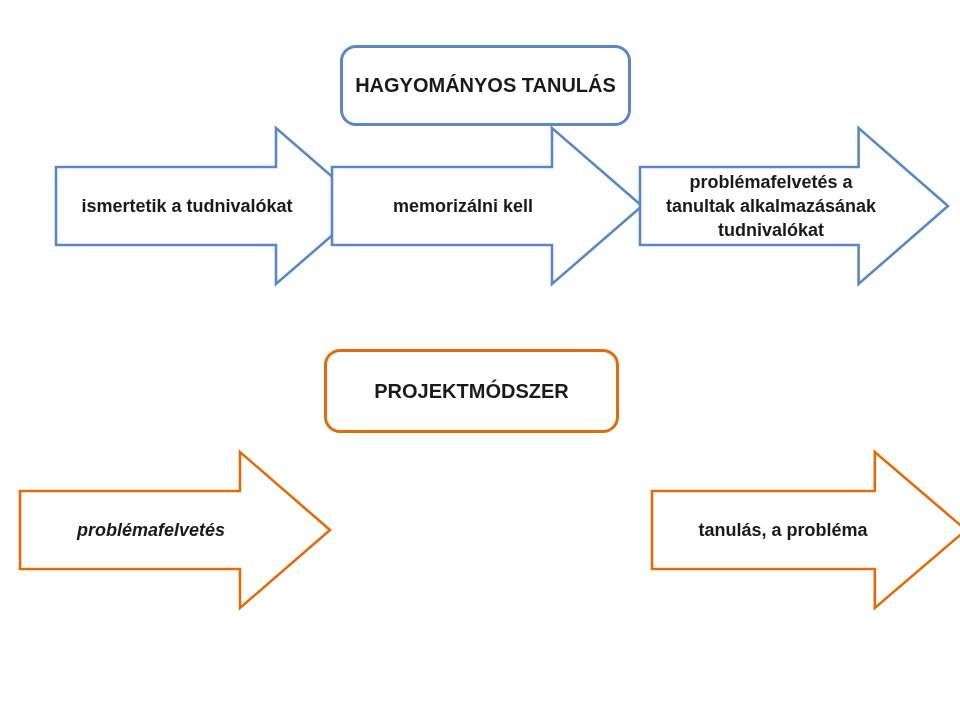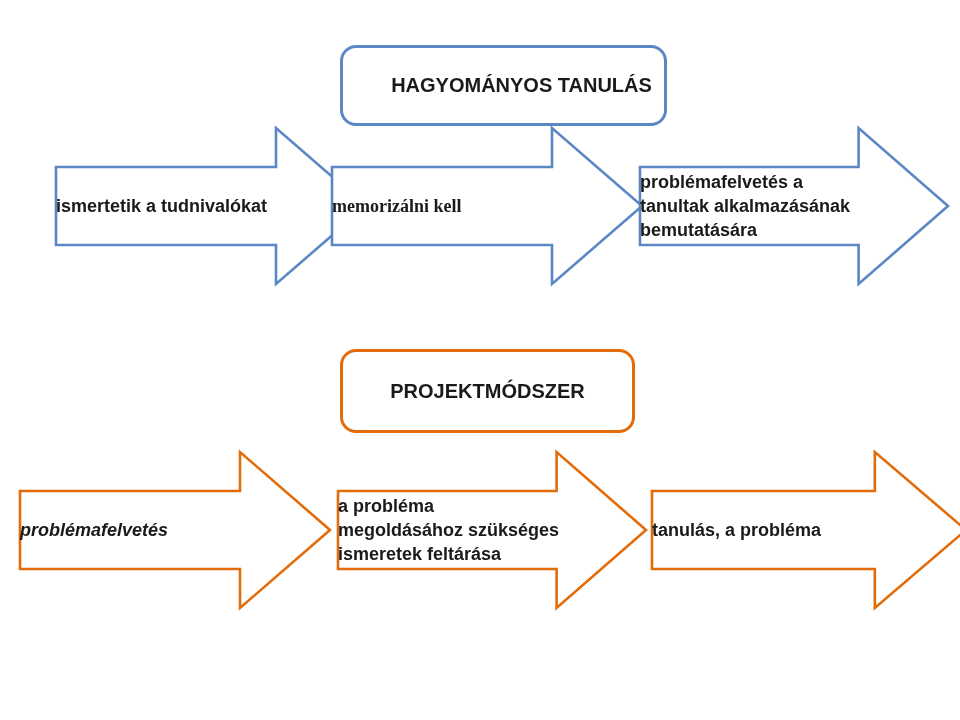"HAGYOMÁNYOS TANULÁS" div.titlebox { padding-left: 36px -> none }
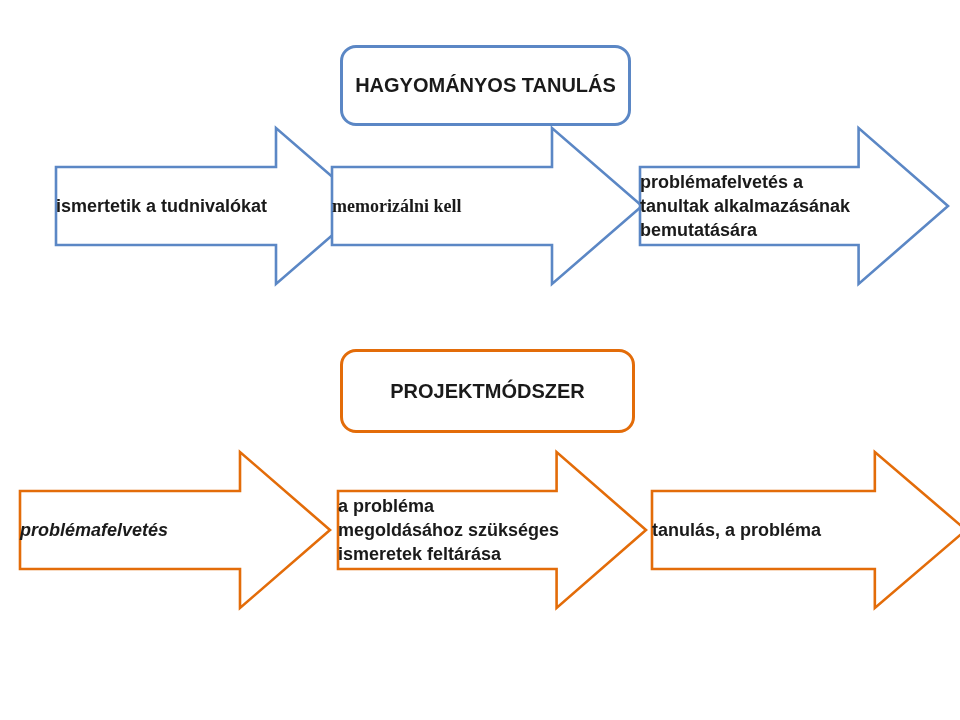"problémafelvetés a" .arrow .label { text-align: none -> center }
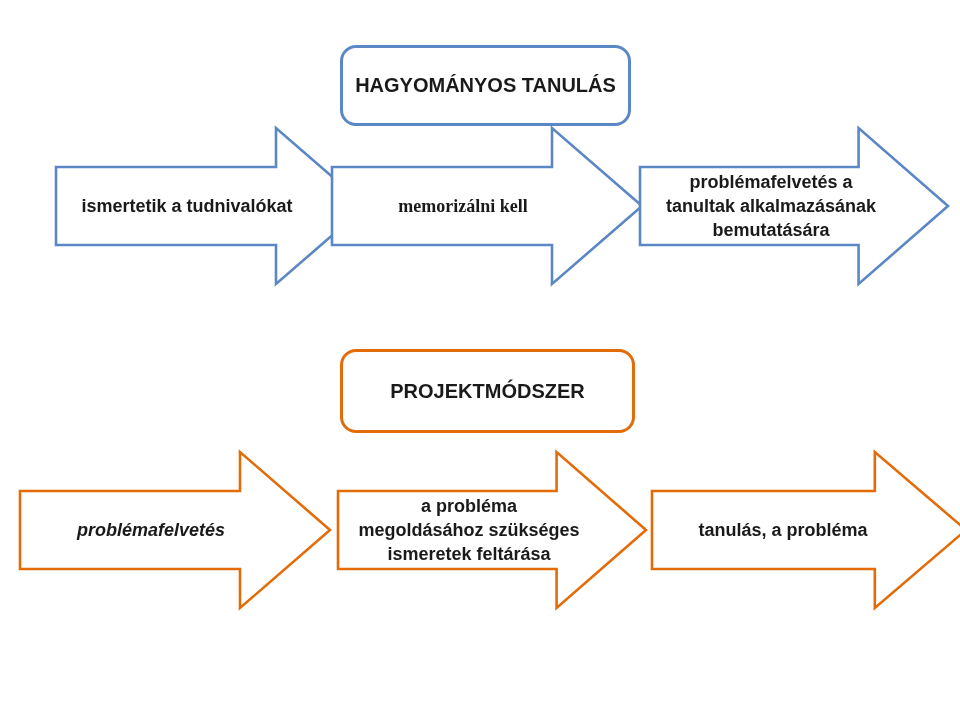"memorizálni kell" div.arrow { font-family: Liberation Serif, serif -> none }
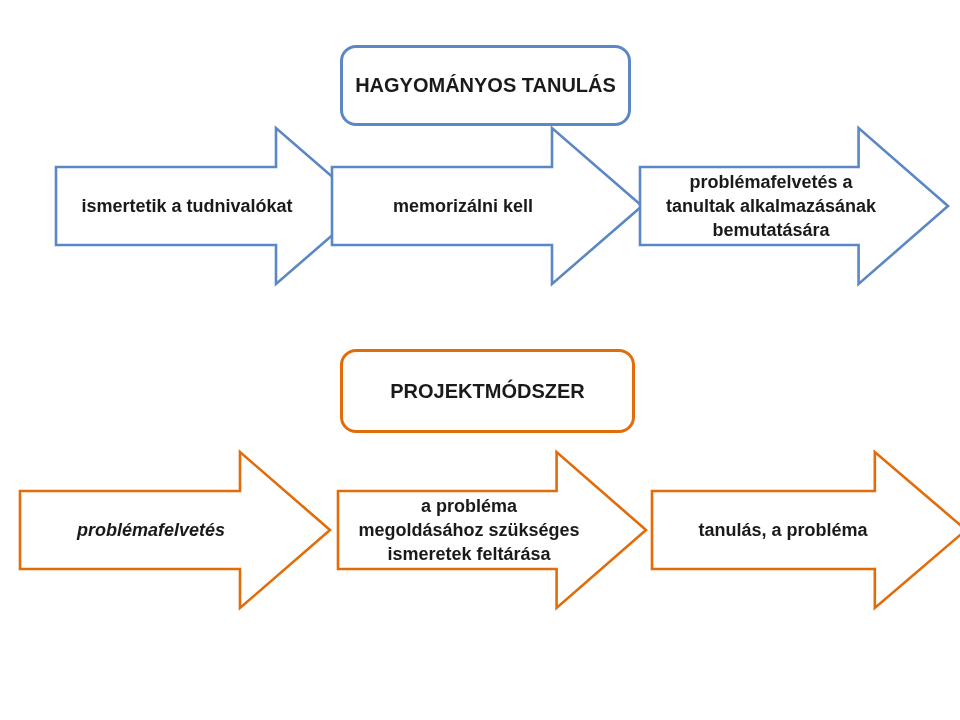"bemutatására" div { text: bemutatására -> tudnivalókat }
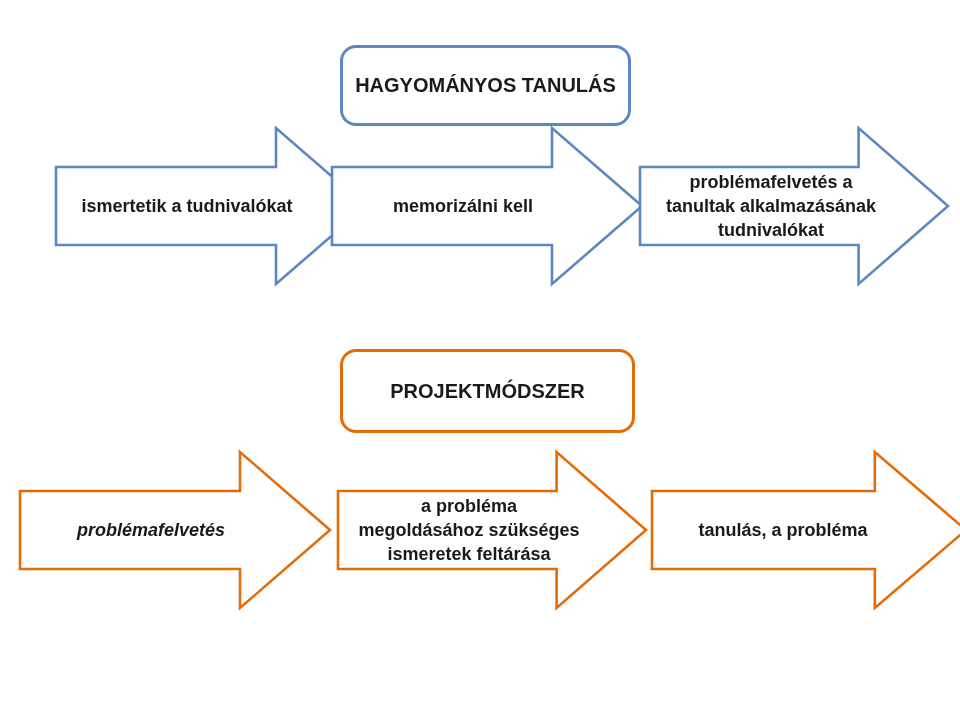"PROJEKTMÓDSZER" div.titlebox { left: 340px -> 324px }
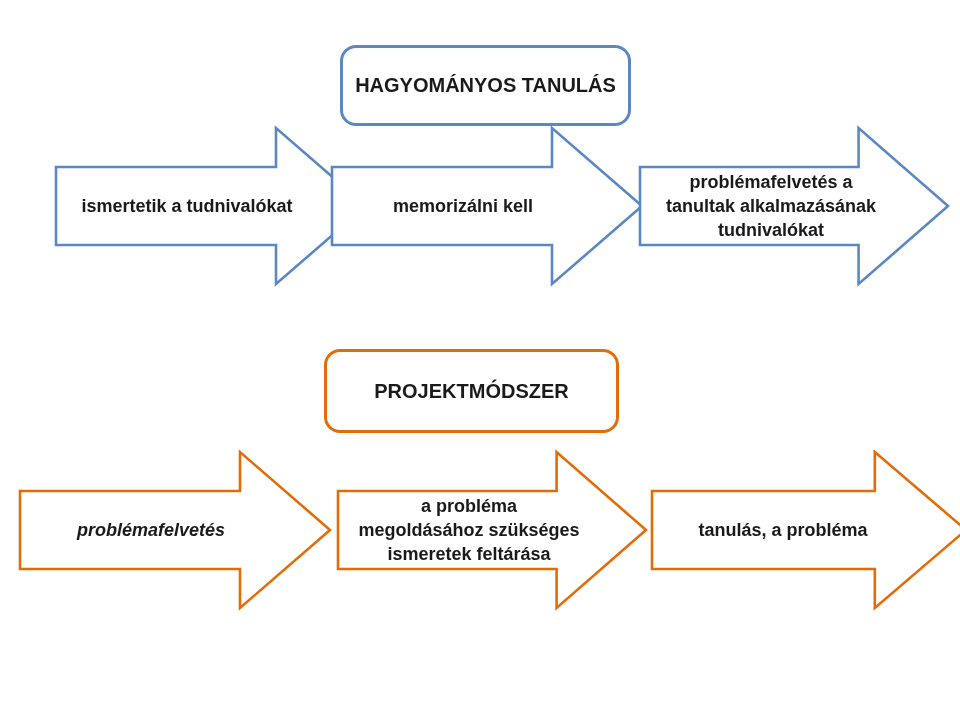"a probléma" div.arrow { html: <div> <svg> <polygon></polygon> </svg> <div> <div>a probléma</div> <div>megoldásához szükséges</div> <div>ismeretek feltárása</div> </div> </div> -> none }
